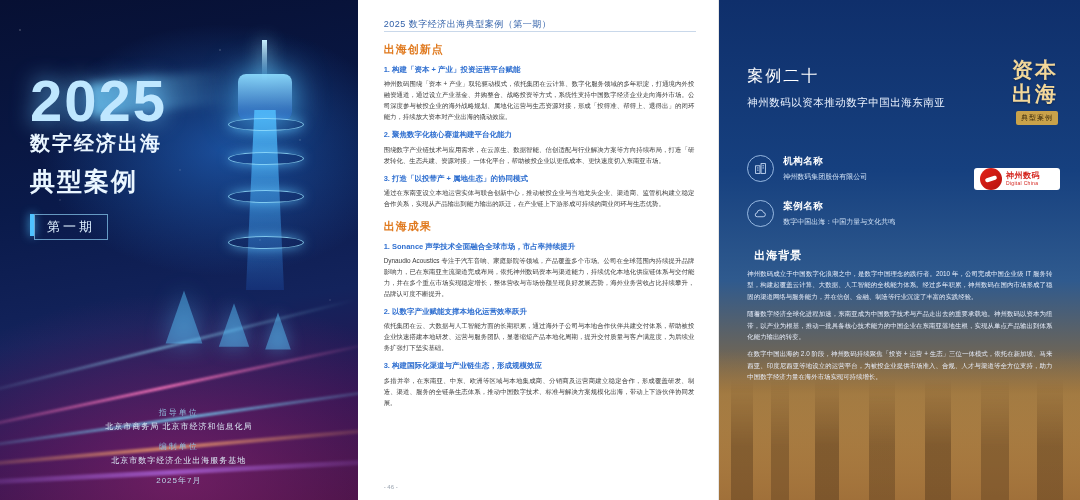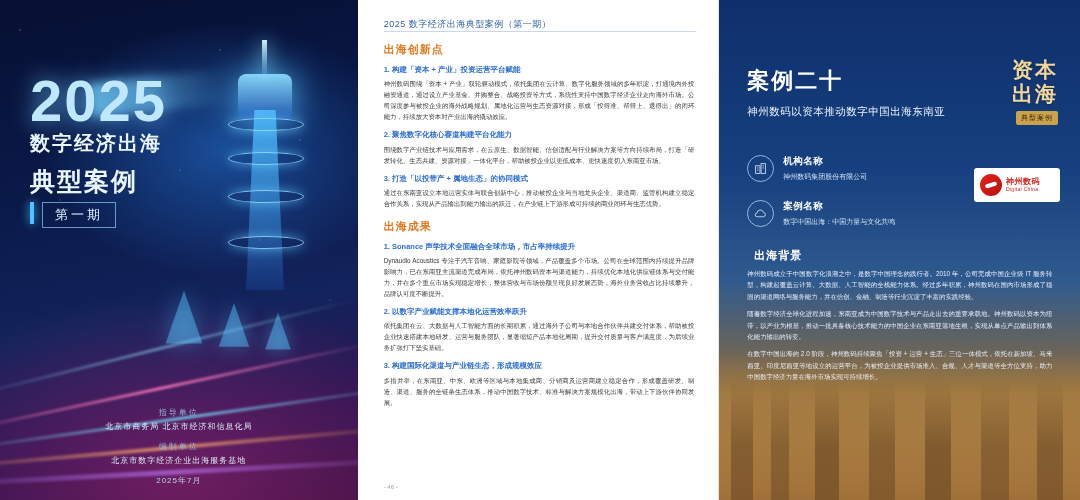"案例二十" .case-no { font-size: 22px -> 16px; font-weight: bold -> normal }
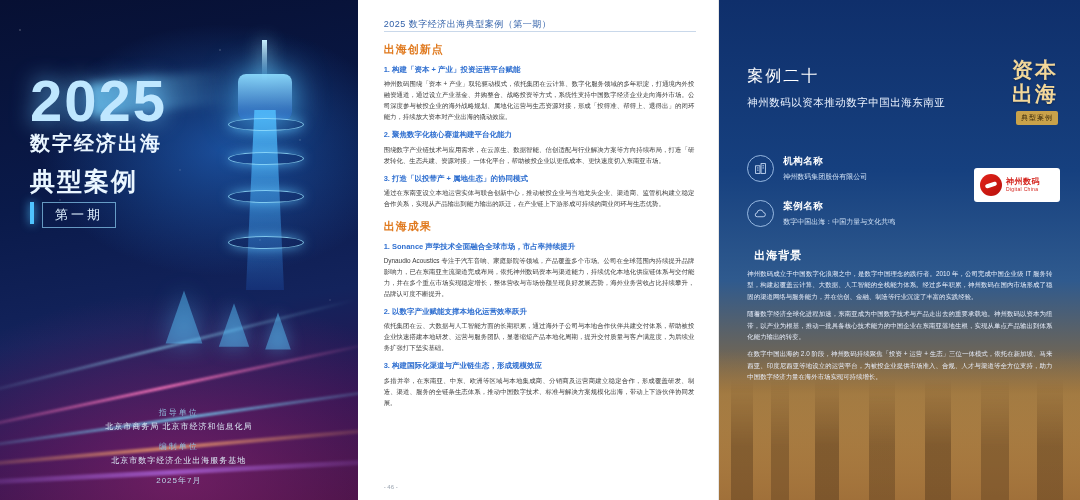"神州数码" .logo-chip { height: 34px -> 22px }
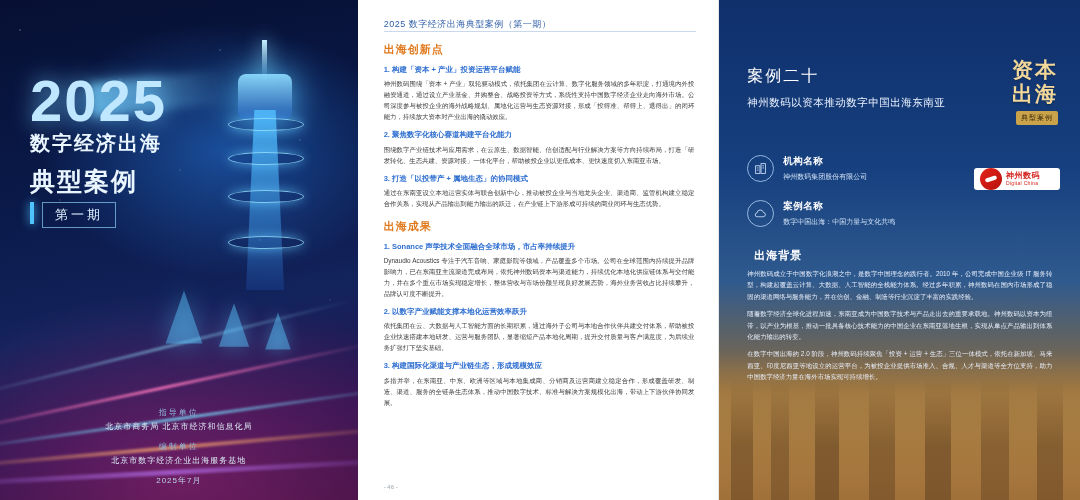"第一期" .issue-wrap { gap: 8px -> none; margin-top: 4px -> 16px }
